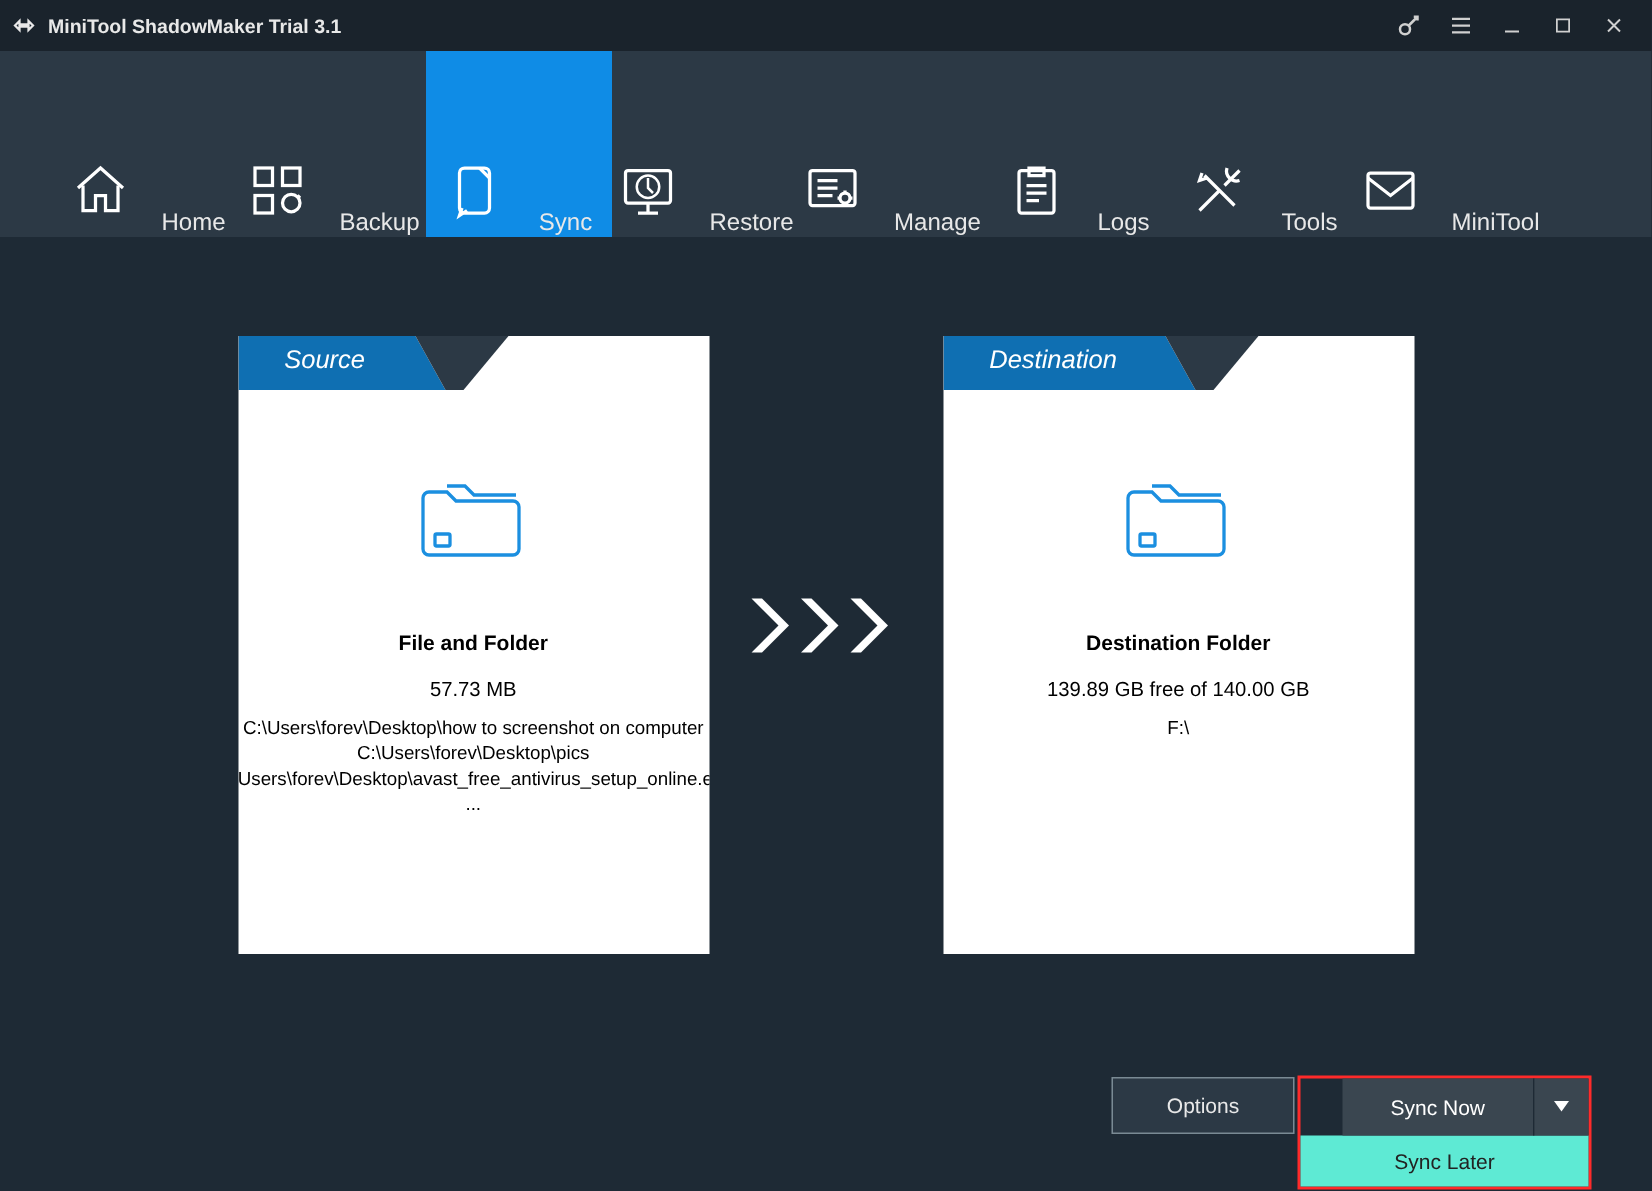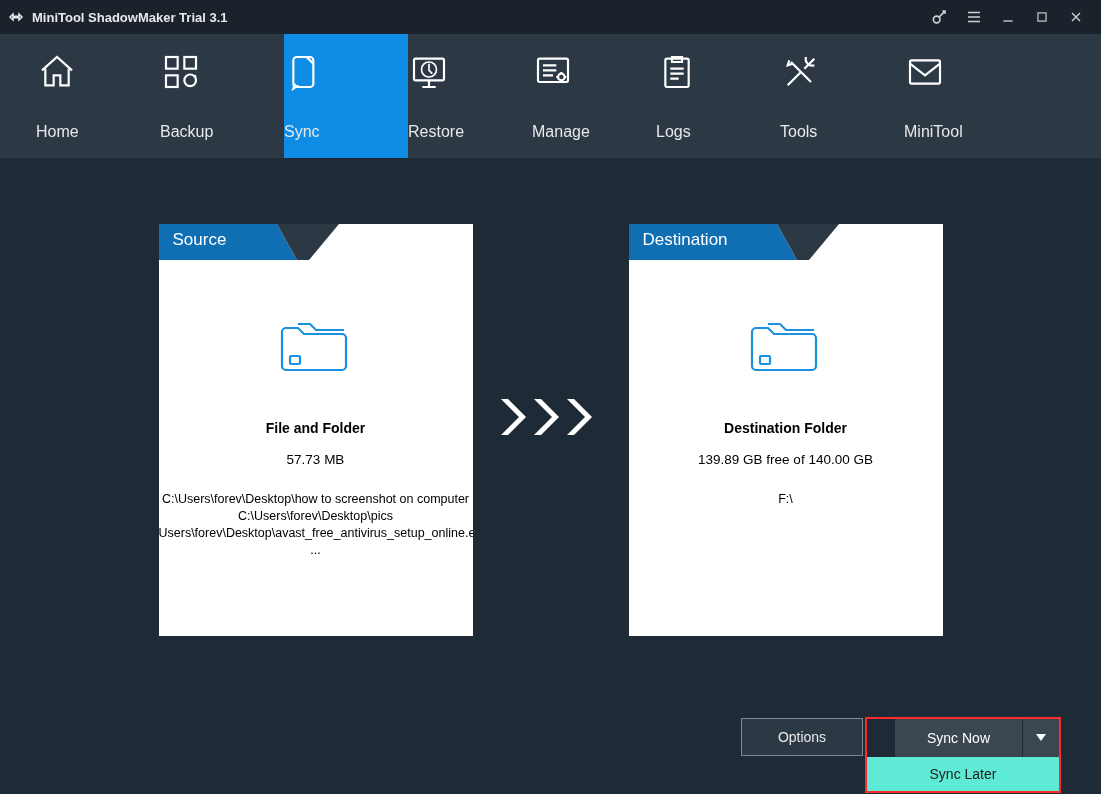"Home" .nav-item { align-items: flex-start -> flex-end; flex-direction: column -> row }
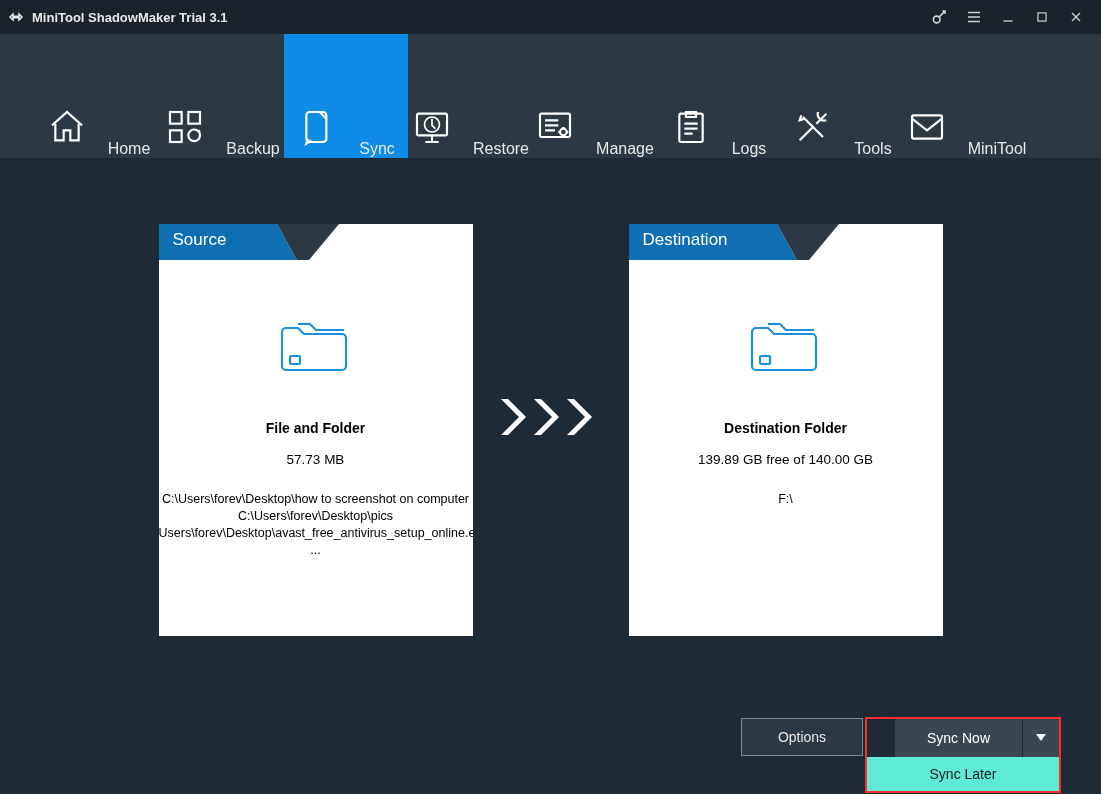"Source" .hdr-text { font-style: none -> italic; left: 14px -> 31px }
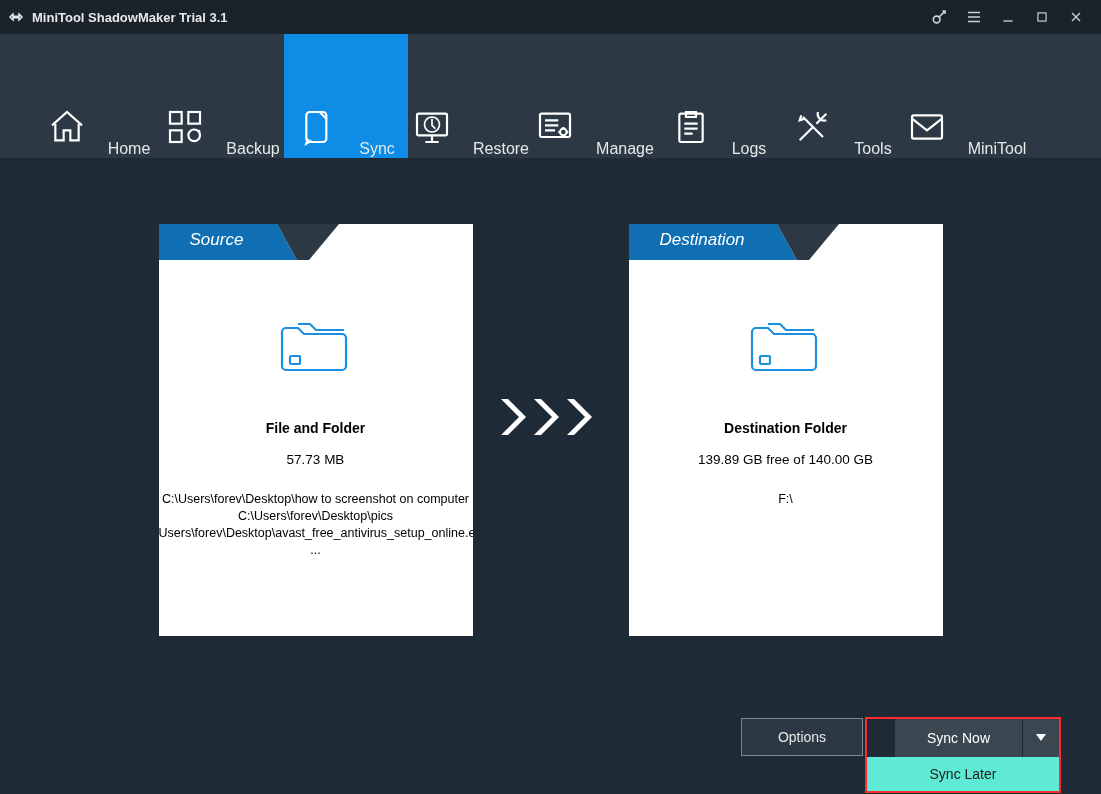"57.73 MB" .psize { margin-bottom: 24px -> 10px }
